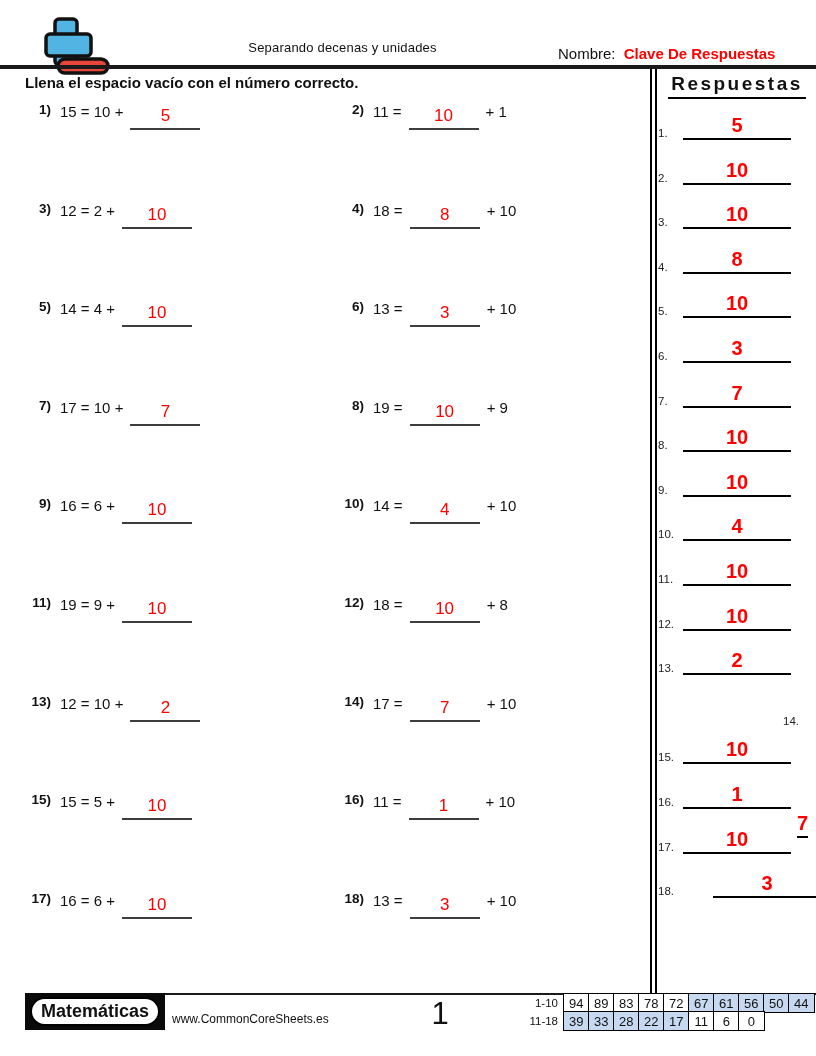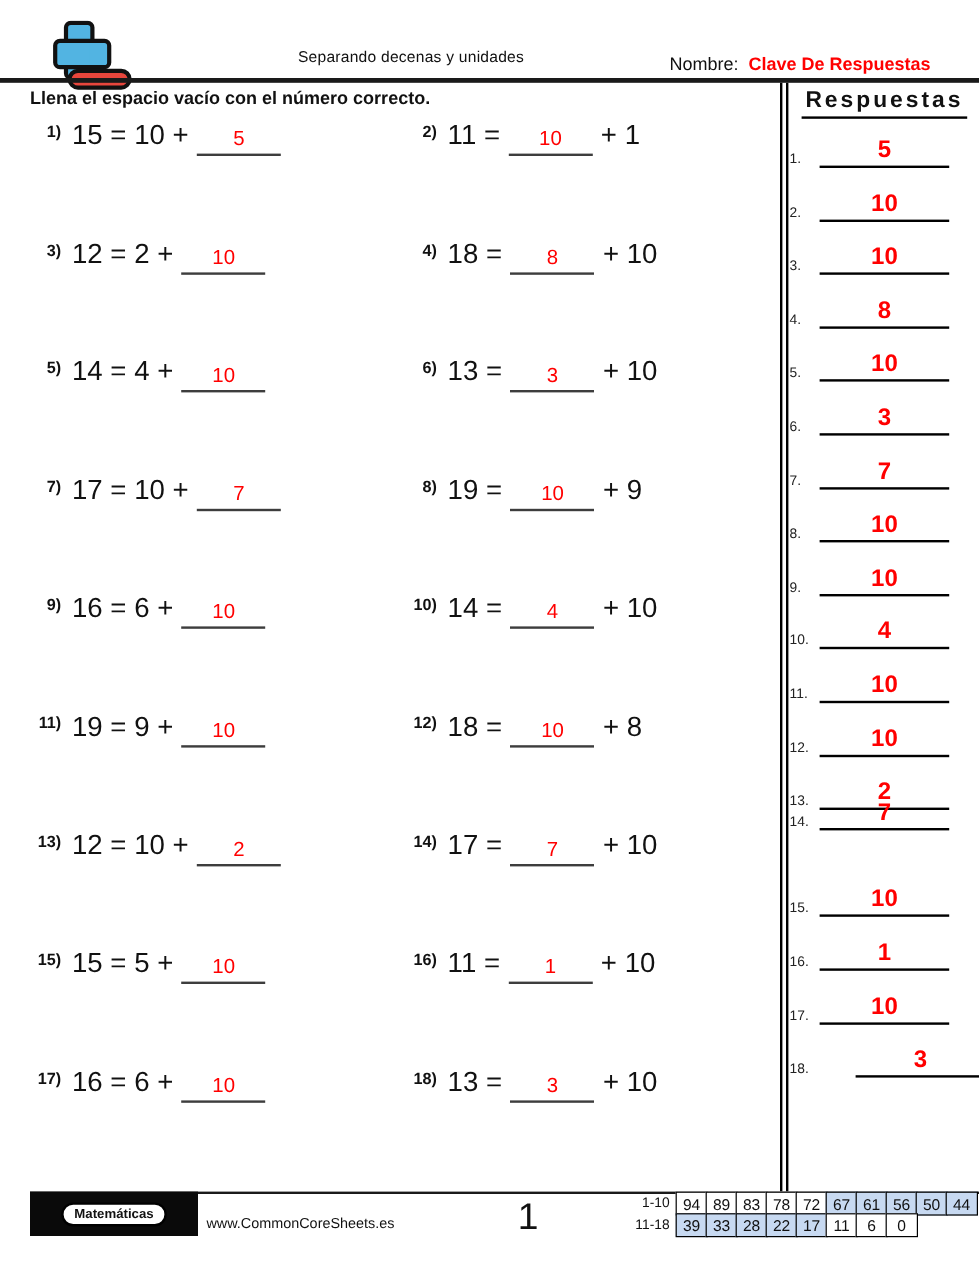"15 = 10 +" .ptext { font-size: 23px -> 15px }
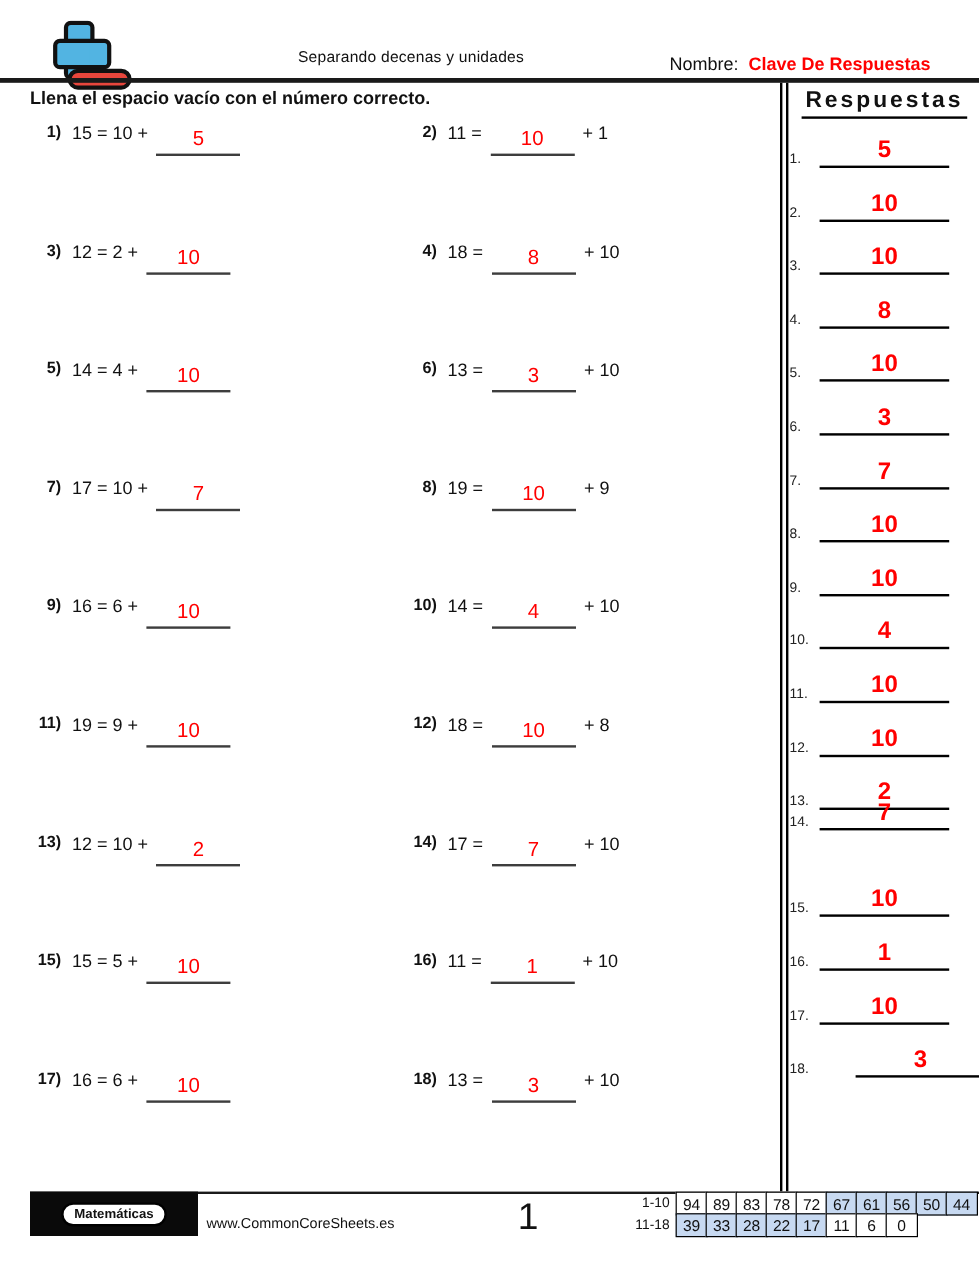"14." div.ans-item { flex-direction: none -> column; top: 664px -> 715px }
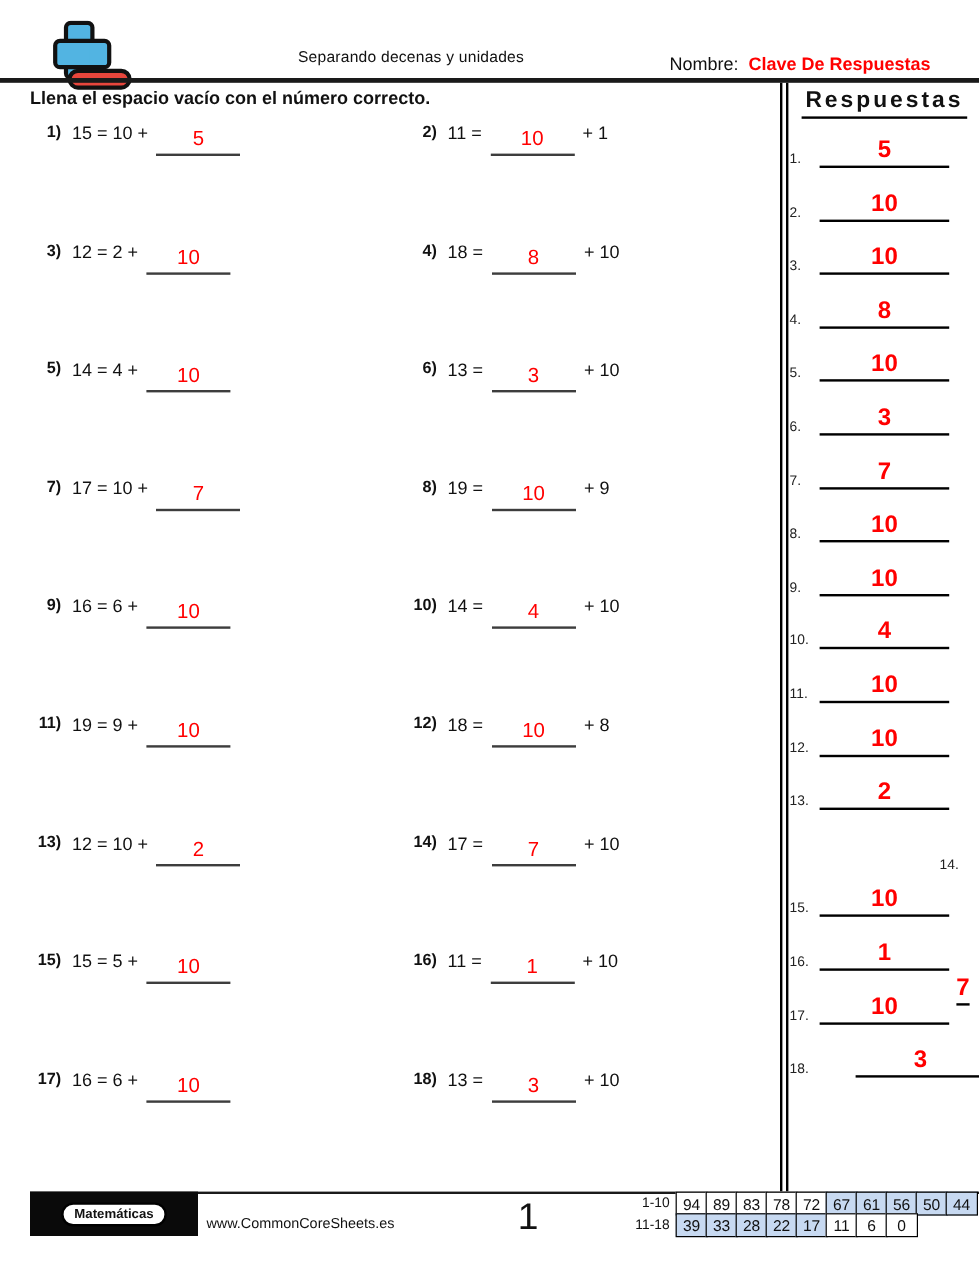"Matemáticas" .brand-pill { font-size: 11px -> 18px }
